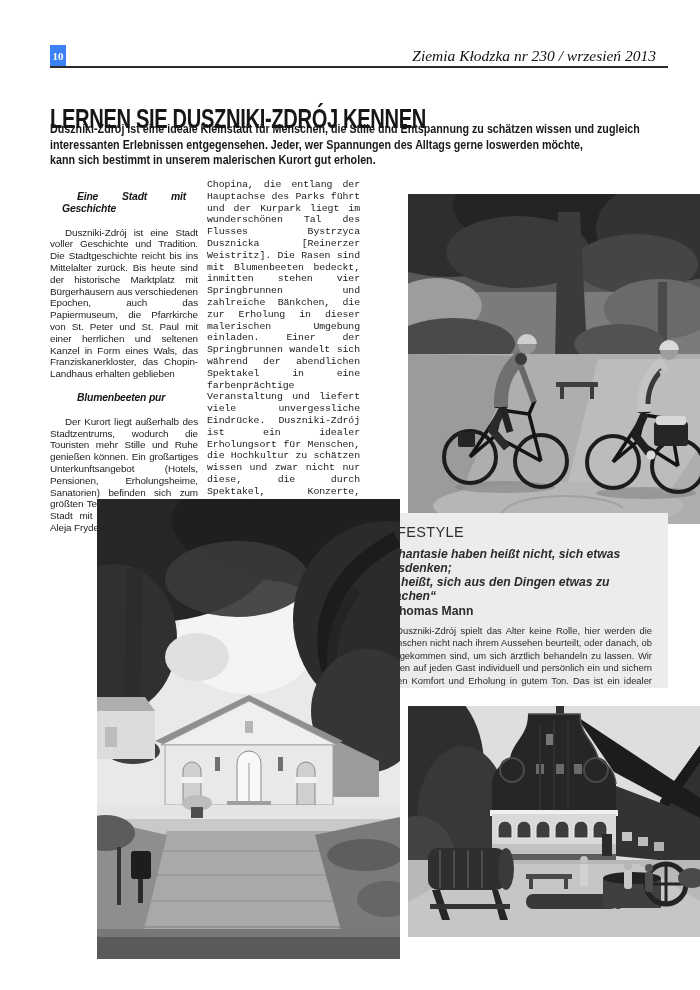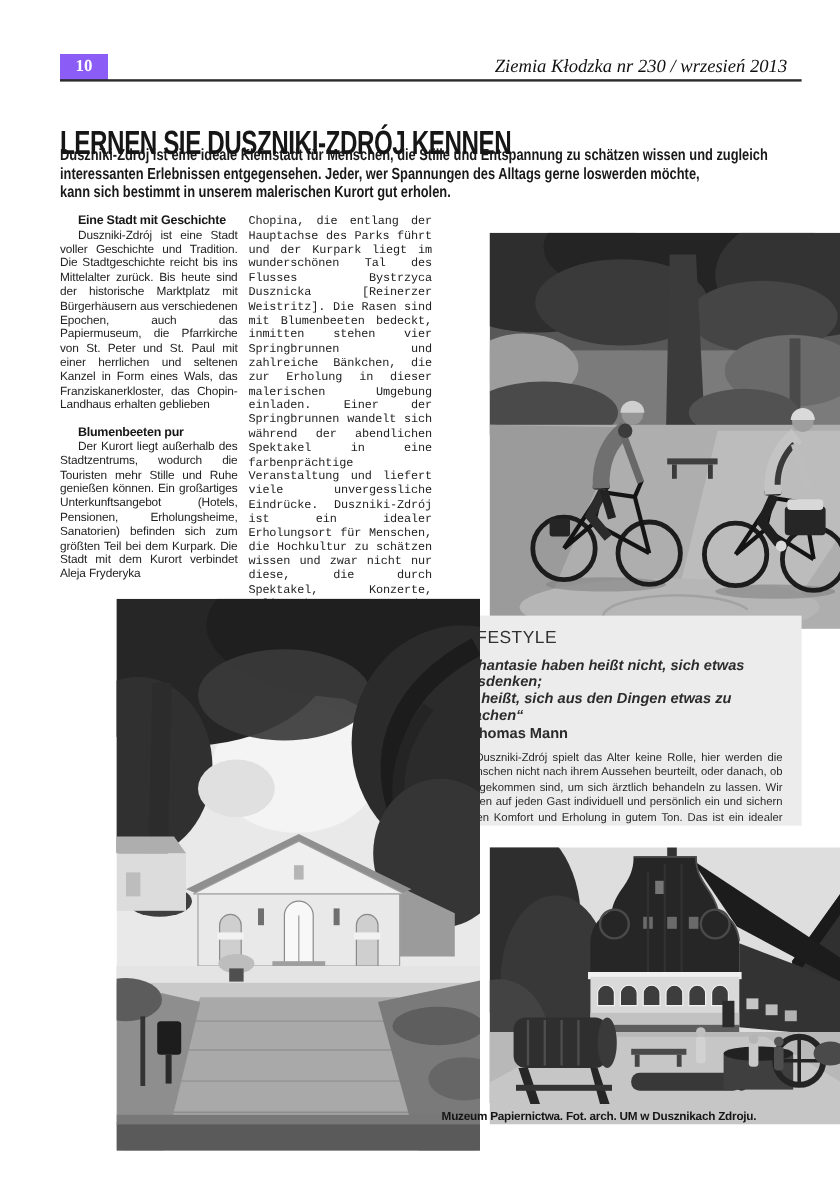"10" .pageno { background: #8b5cf6 -> #3b82f6; font-size: 14px -> 11px; width: 40px -> 16px }
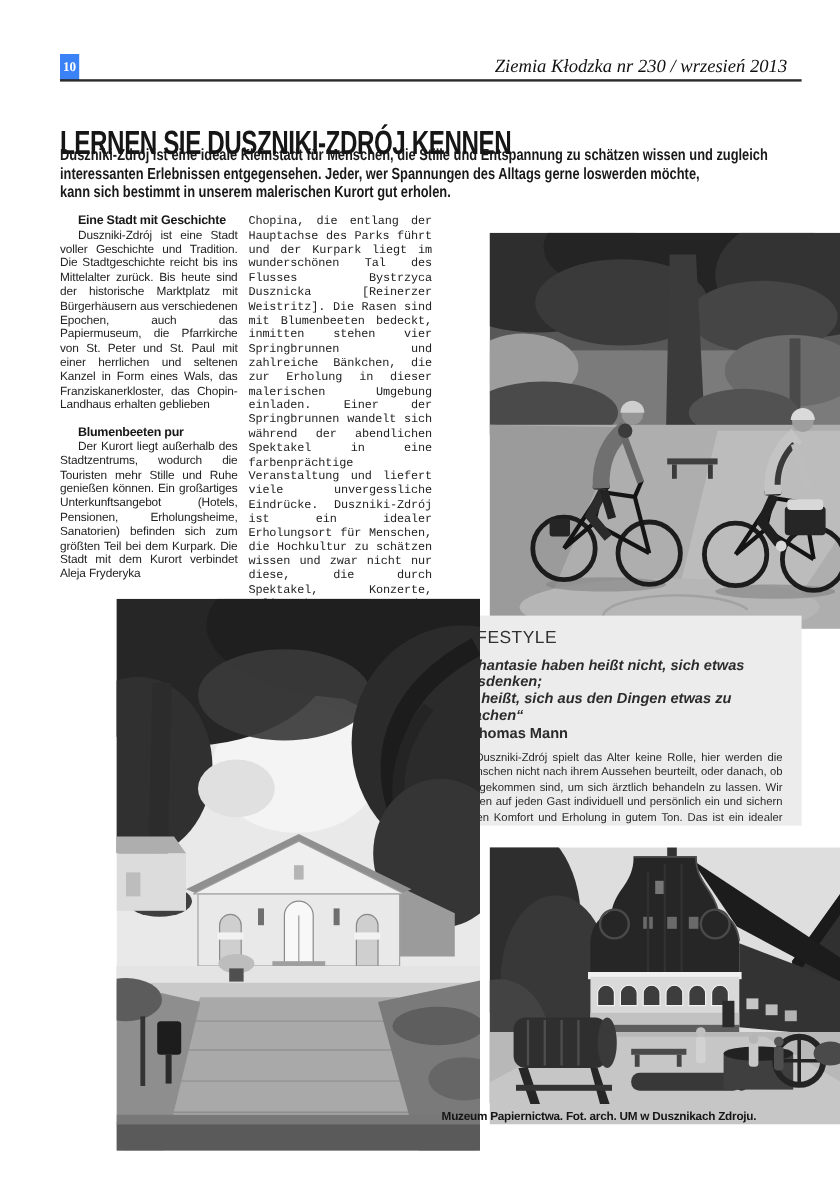"Eine Stadt mit Geschichte" .col h3 { font-style: none -> italic; margin: 0 -> 12px }
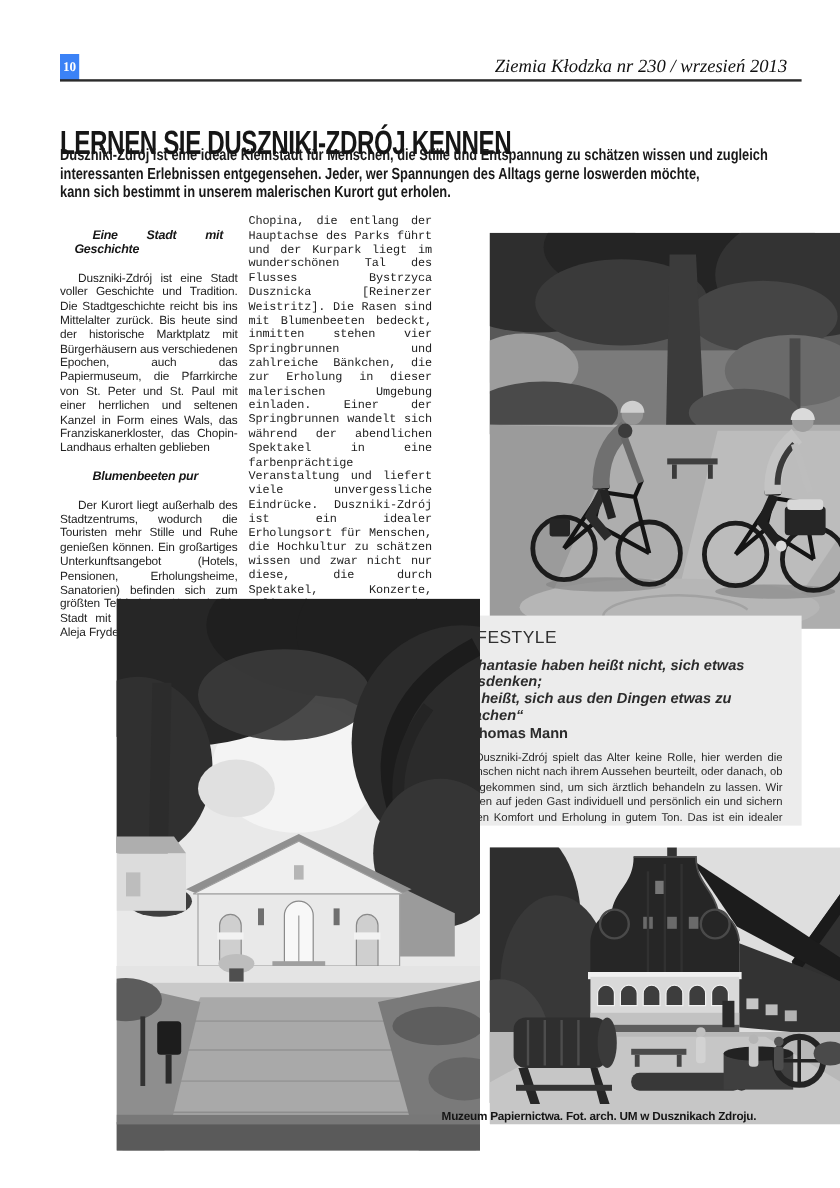"Muzeum Papiernictwa. Fot. arch. UM" figcaption.caption { html: <figcaption>Muzeum Papiernictwa. Fot. arch. UM w Dusznikach Zdroju.</figcaption> -> none }
